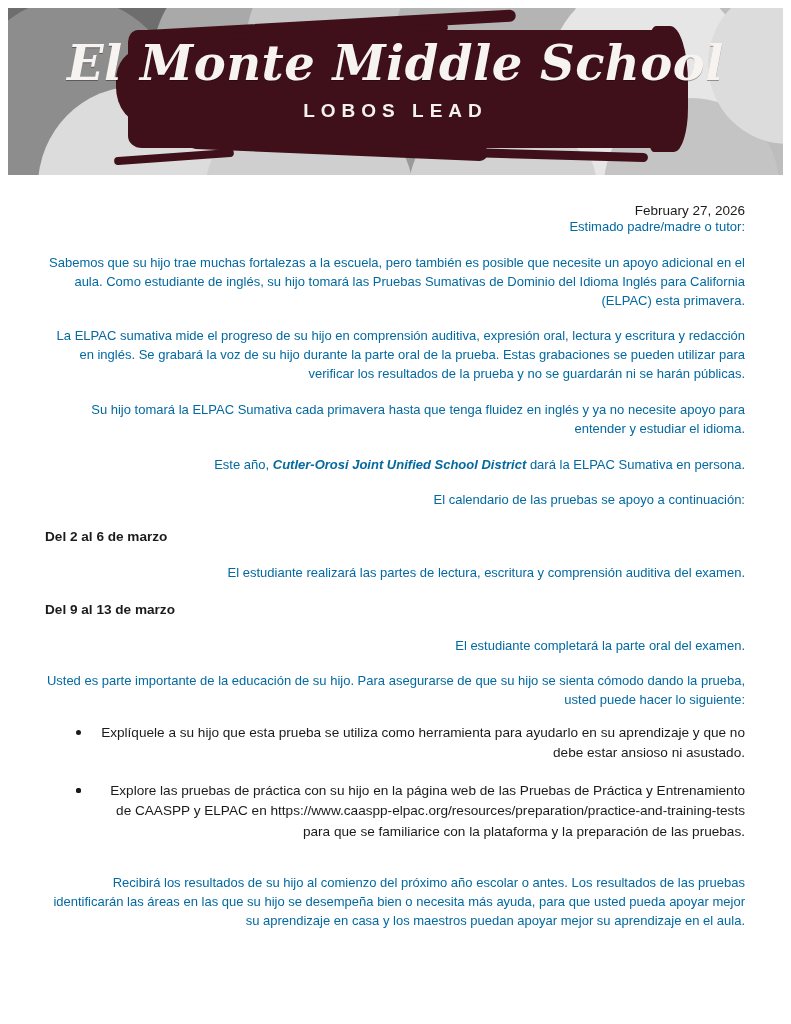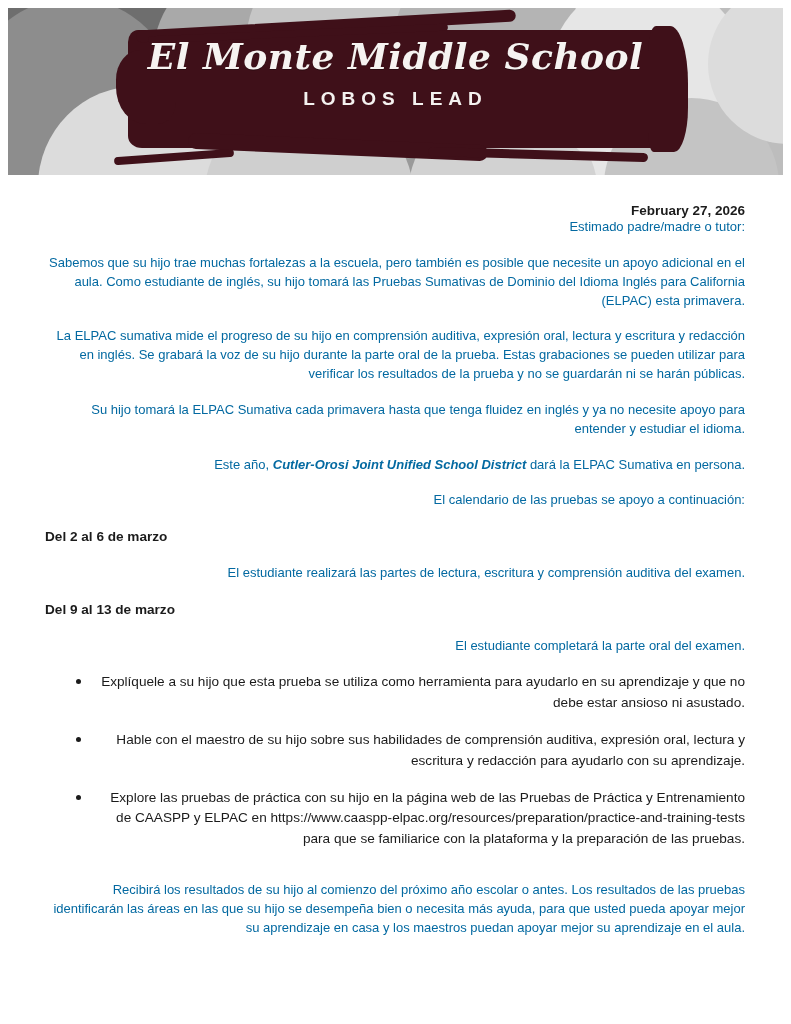"El Monte Middle School" .brand-script { font-size: 36px -> 48px }
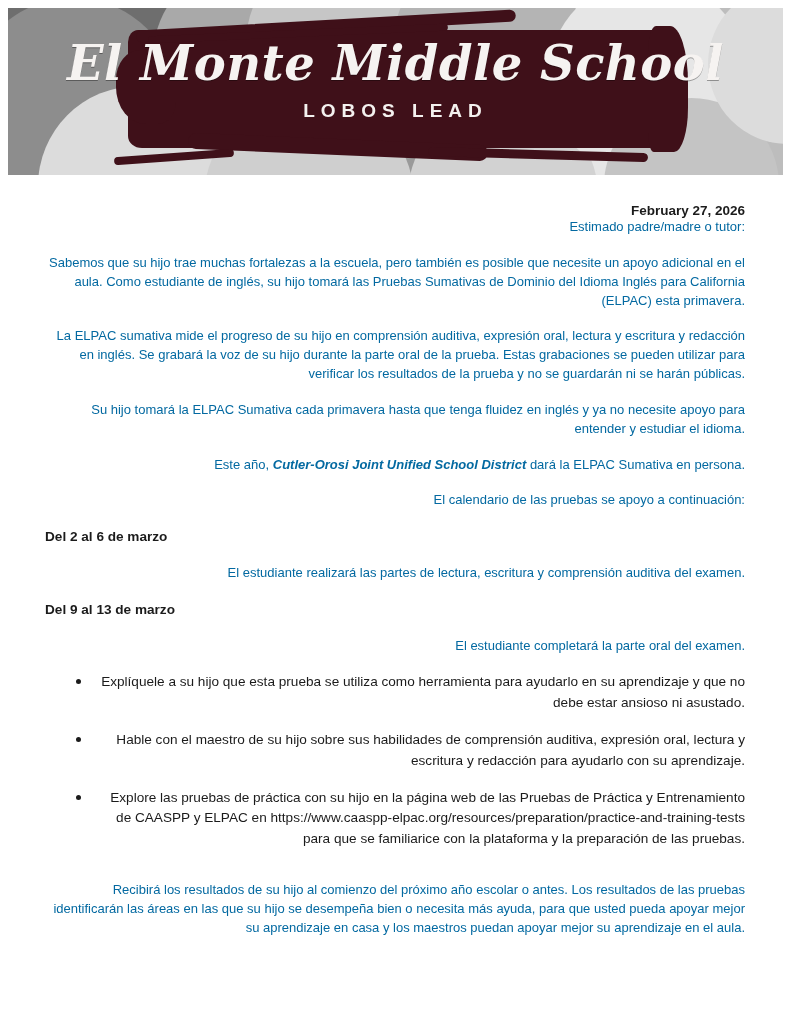"February 27, 2026" .date-line { font-weight: bold -> none }
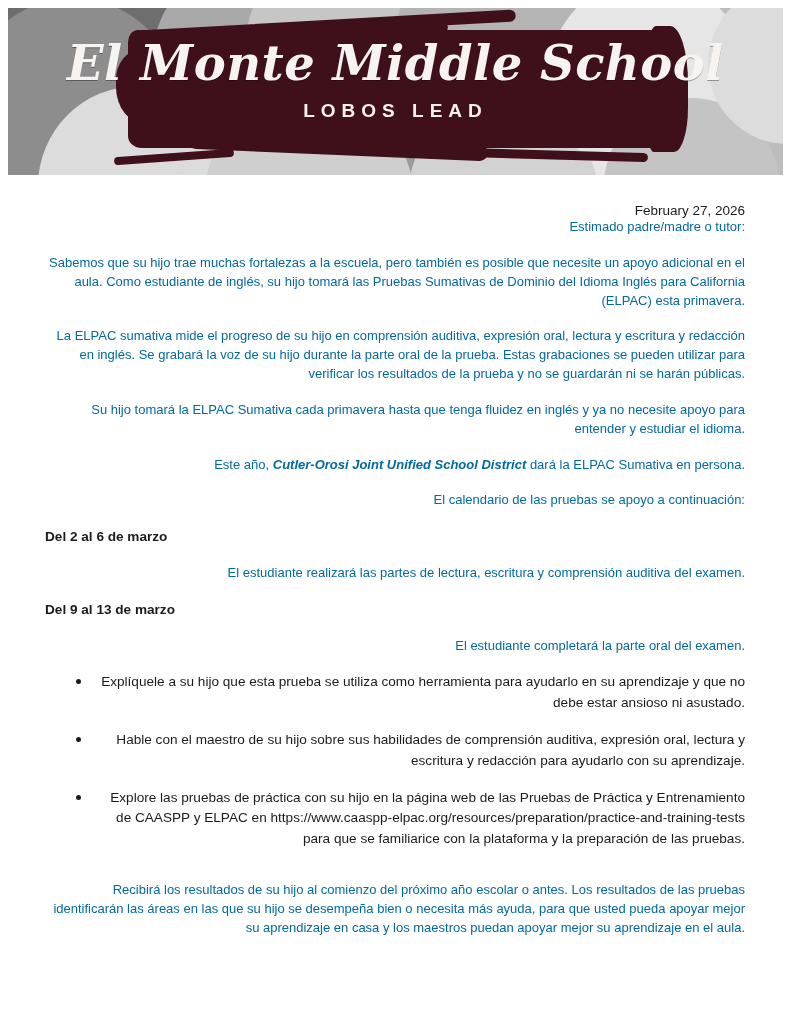"Usted es parte importante de" p.para { html: none -> <p>Usted es parte importante de la educación de su hijo. Para asegurarse de que su hijo se sienta cómodo dando la prueba, usted puede hacer lo siguiente:</p> }
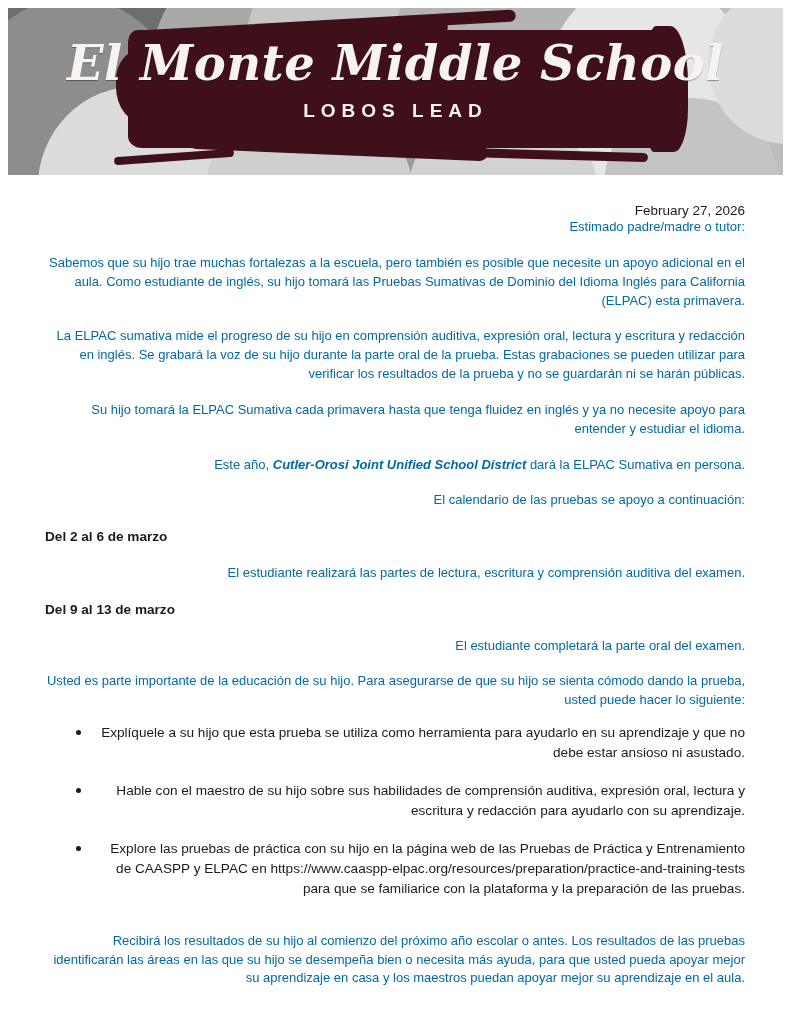"Hable con el maestro de" span { html: <span>Hable con el maestro de su hijo sobre sus habilidades de comprensión auditiva, expresión oral, lectura y escritura y redacción para ayudarlo con su aprendizaje.</span> -> none }
